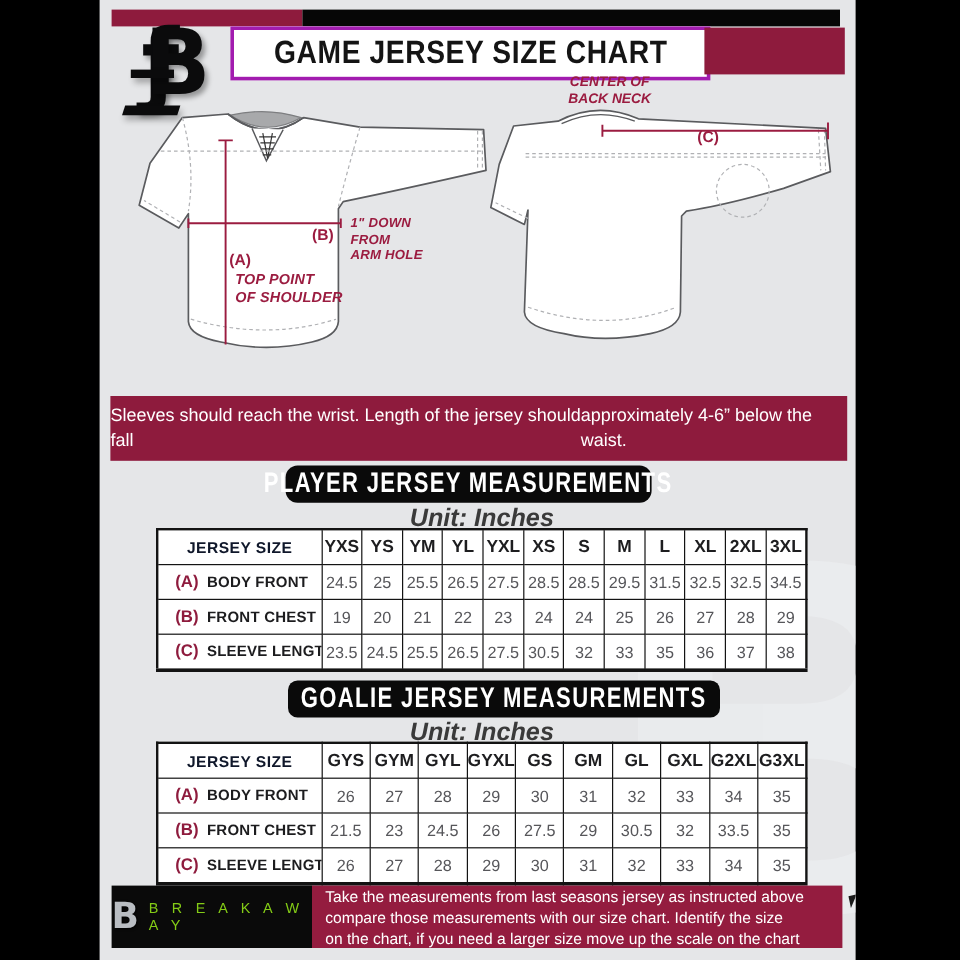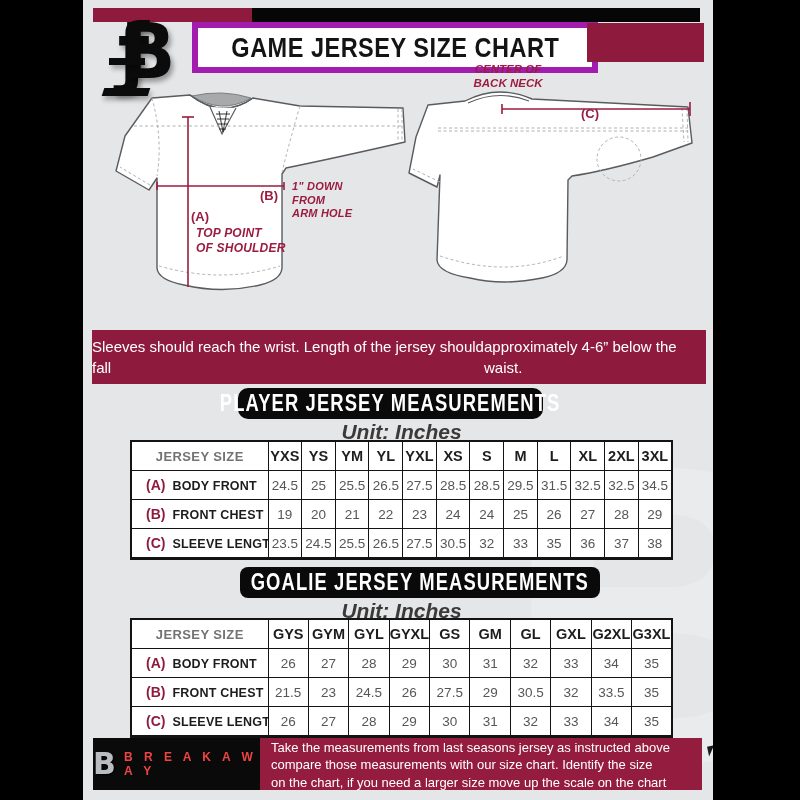"GAME JERSEY SIZE CHART" .titlebar { border: 6px solid #a21caf -> 3px solid #a21caf }
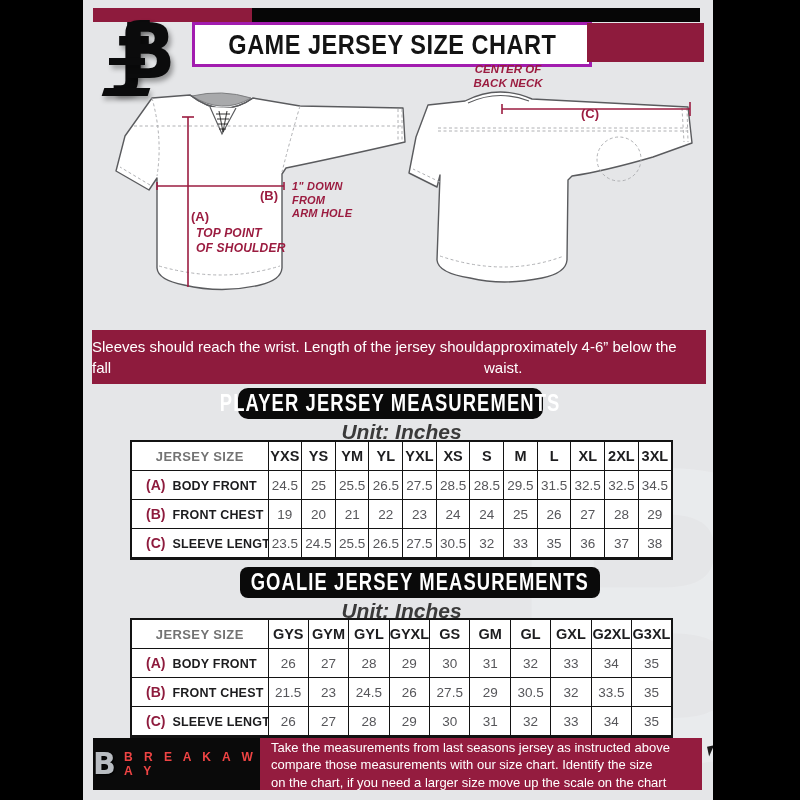"JERSEY SIZE" tr.hdr th.corner { color: #737373 -> #0f172a }
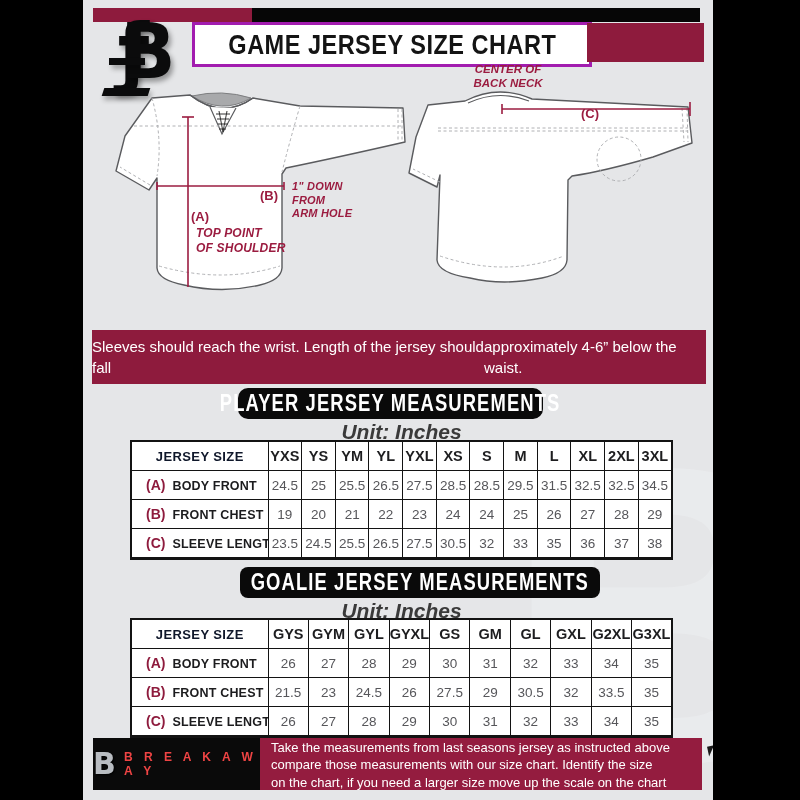"B R E A K" .foot-black .fbrand { color: #ef4444 -> #84cc16; font-weight: 700 -> 400 }
